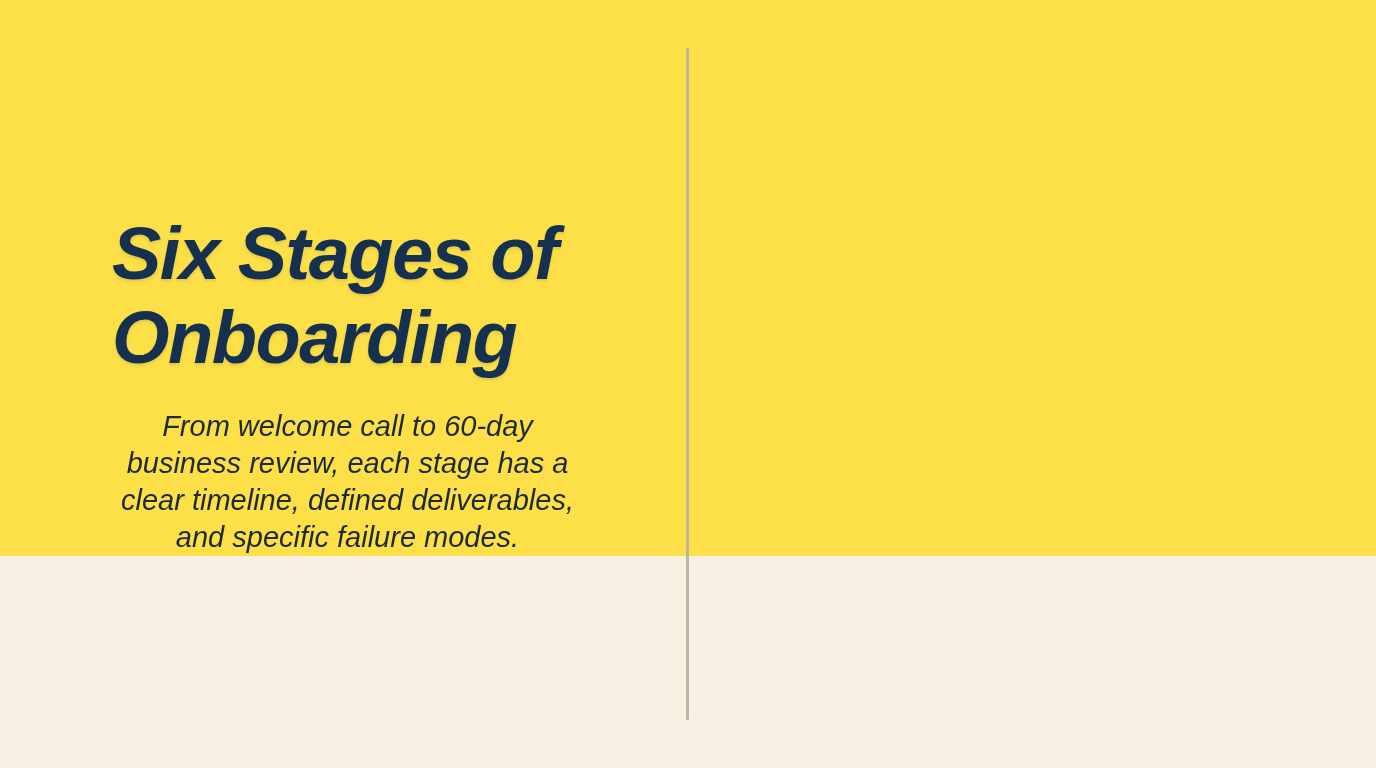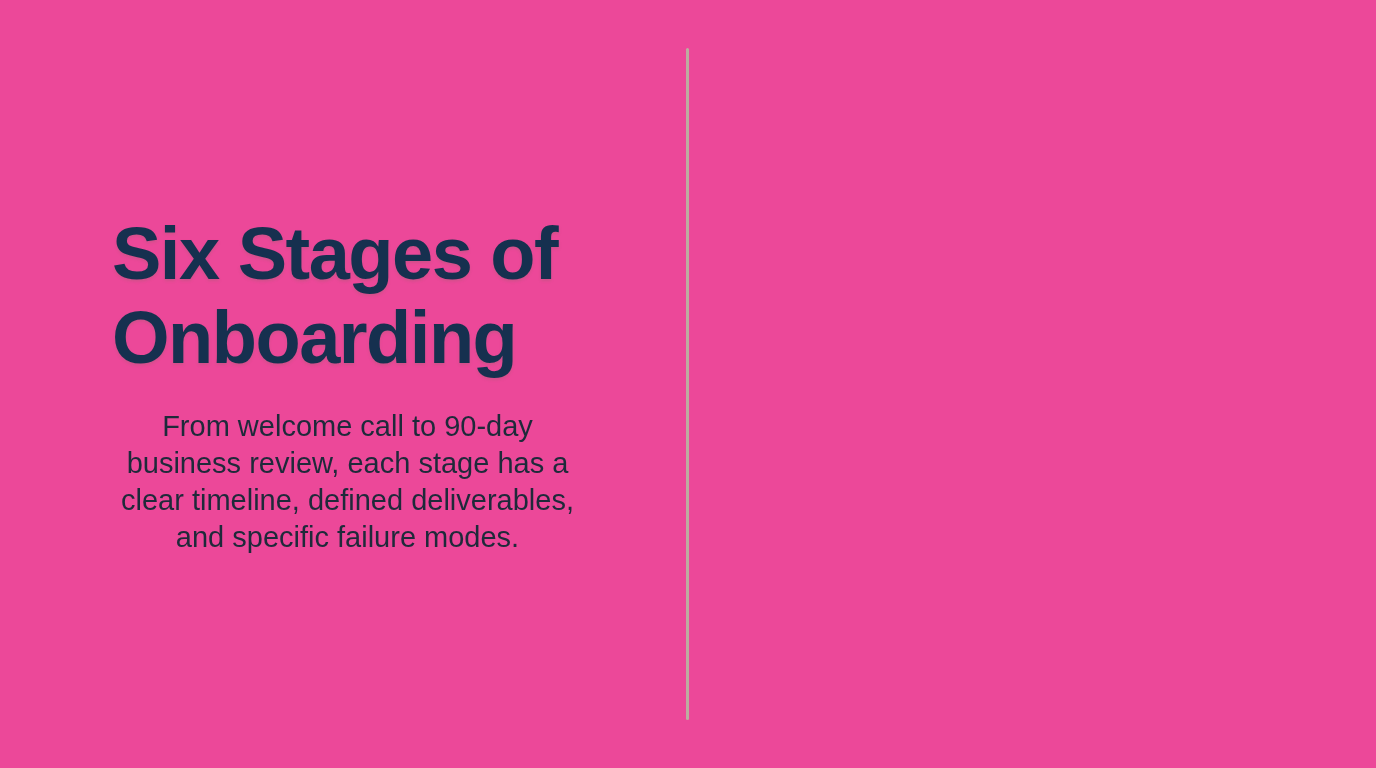"Six Stages of Onboarding" #slide { background: #ec4899 -> #fde047; font-style: none -> italic; height: 768px -> 556px }
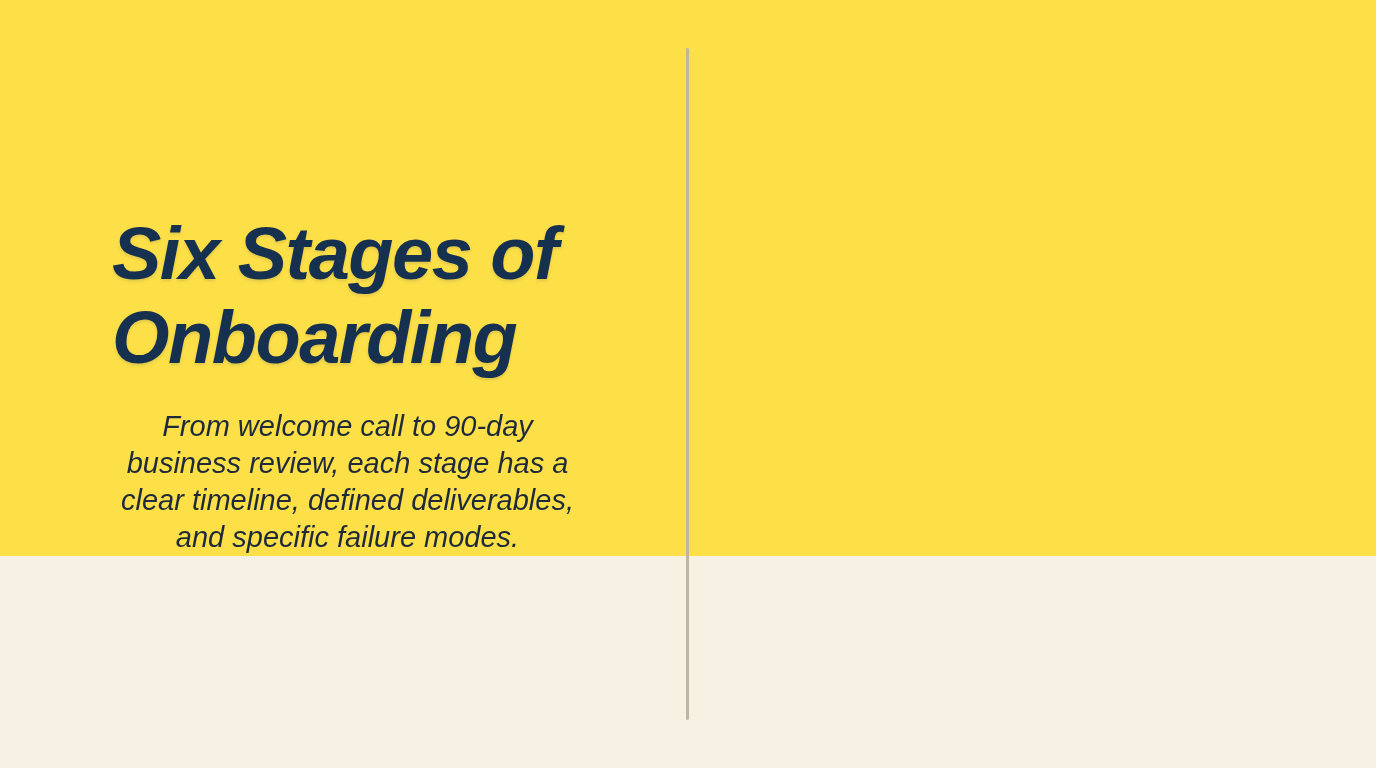"From welcome call to 90-day" div { text: 90-day -> 60-day }
